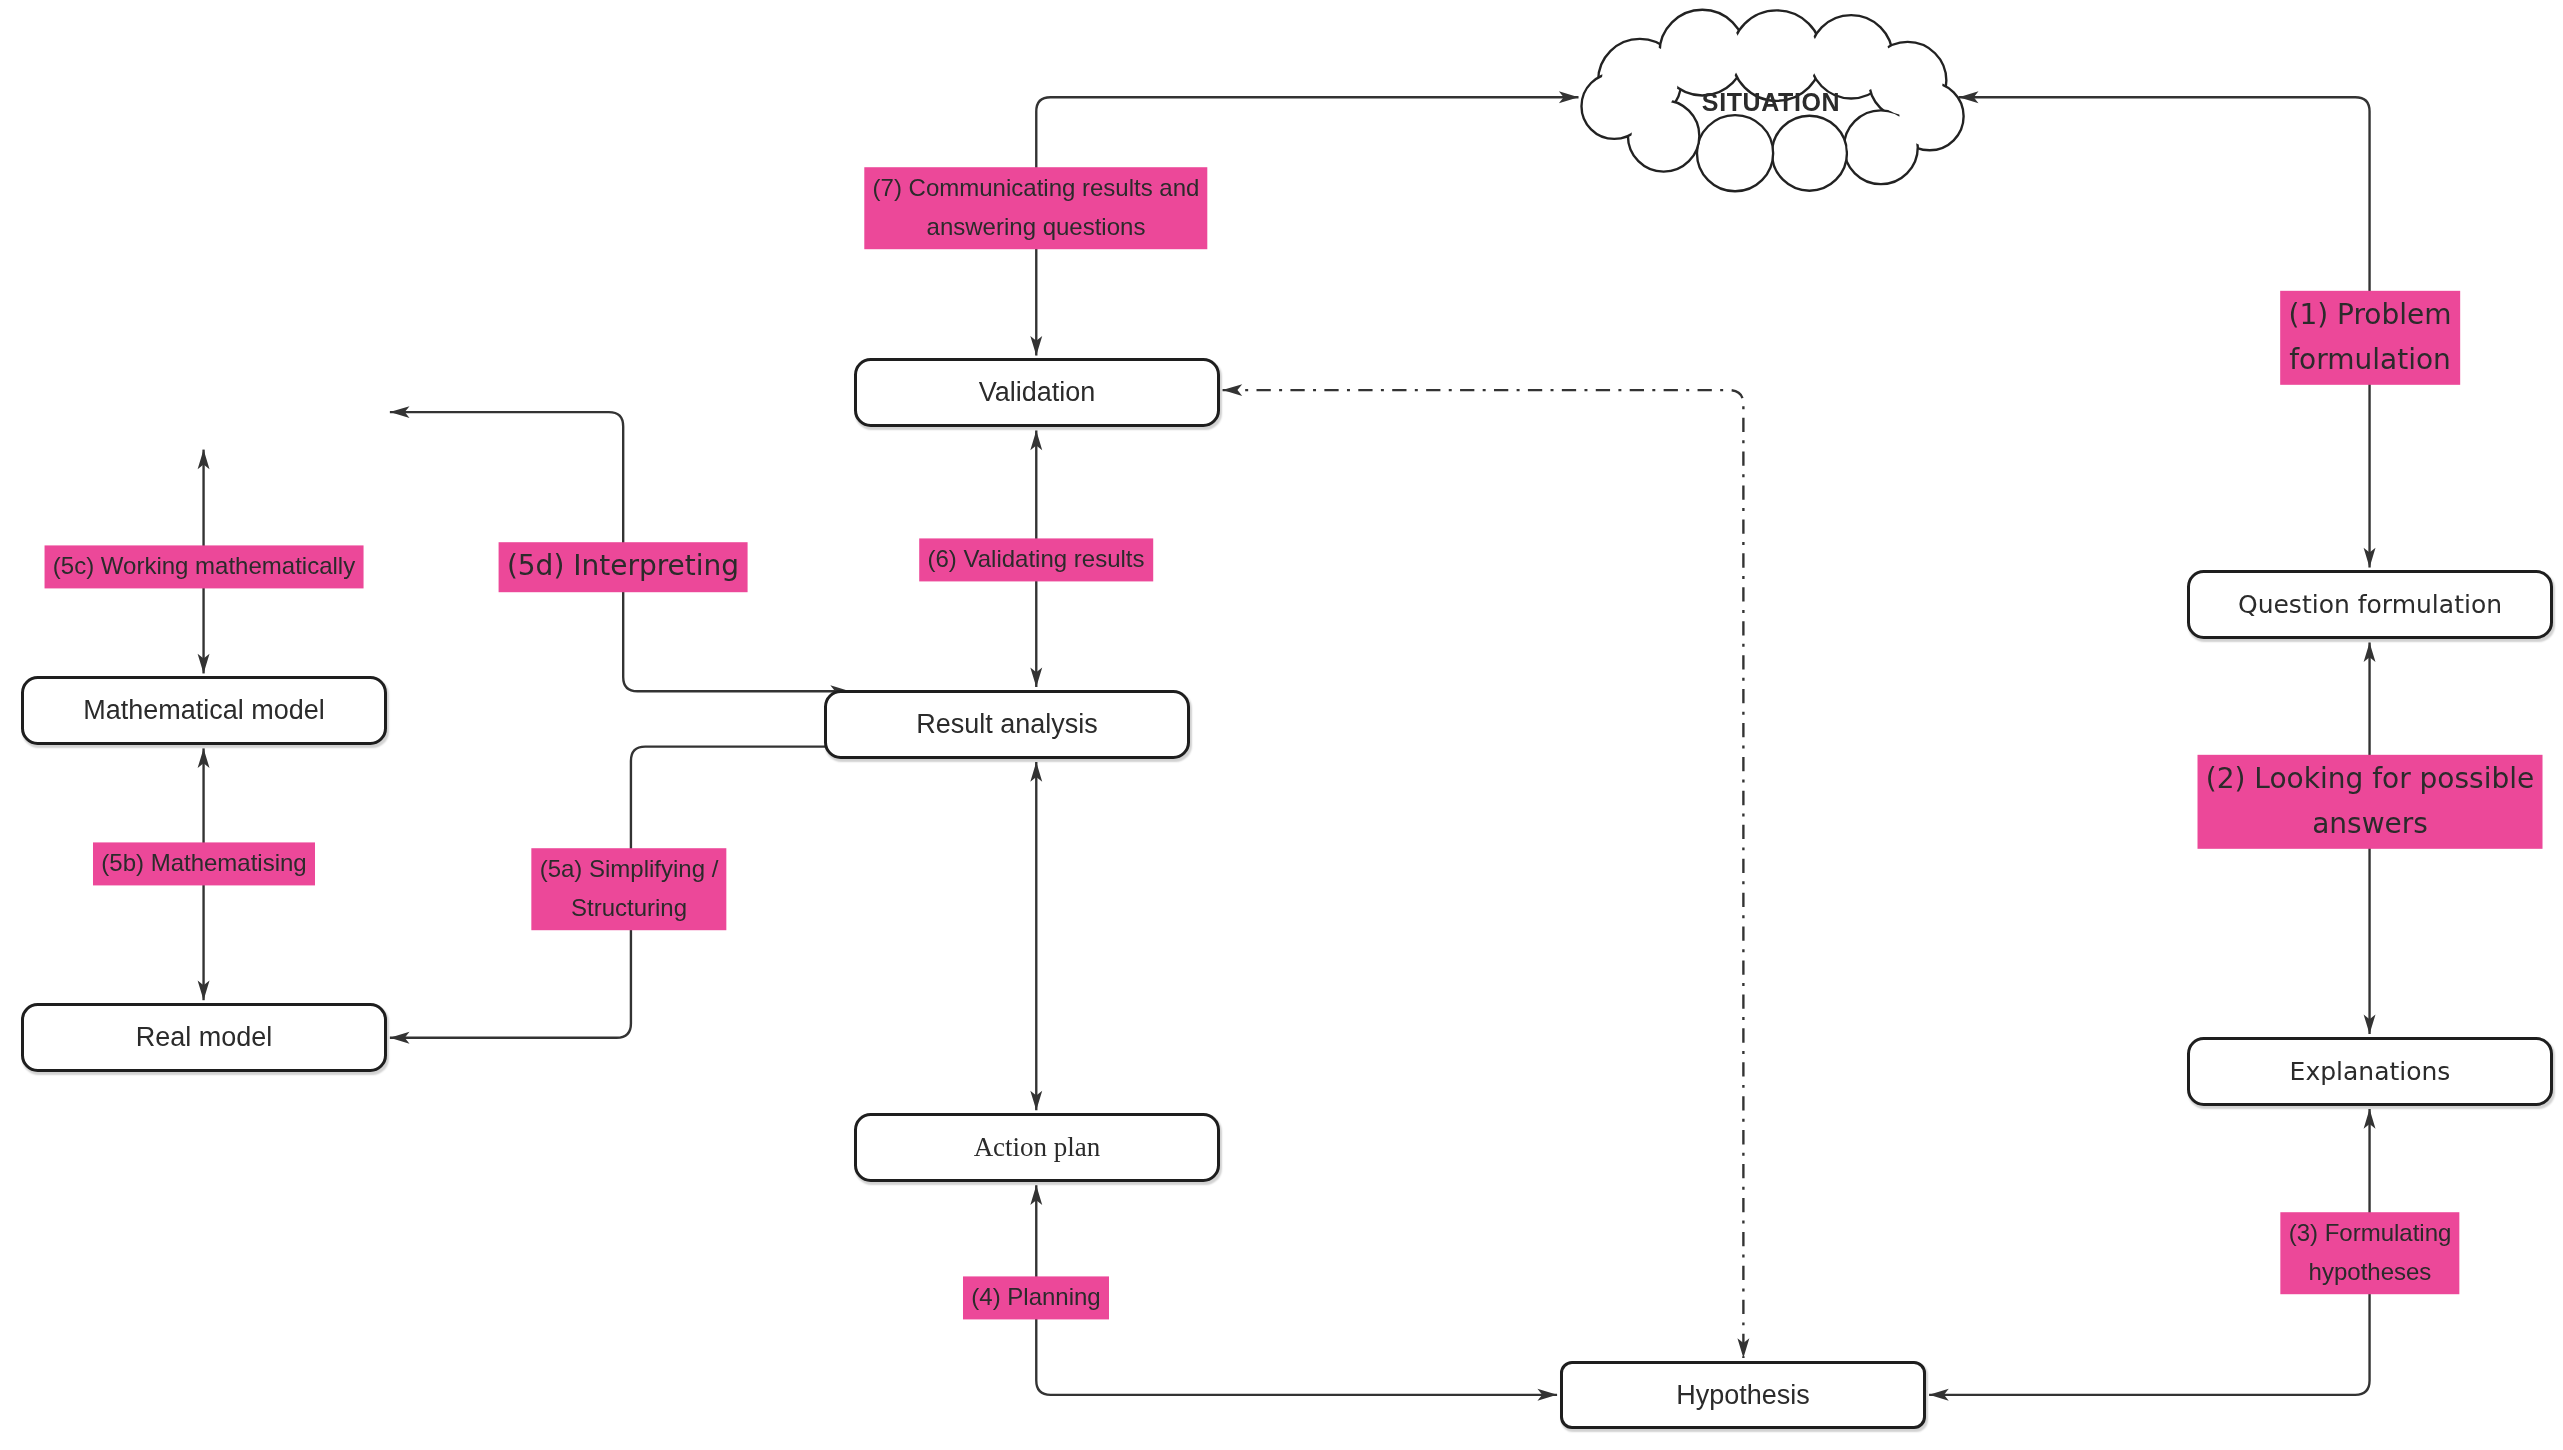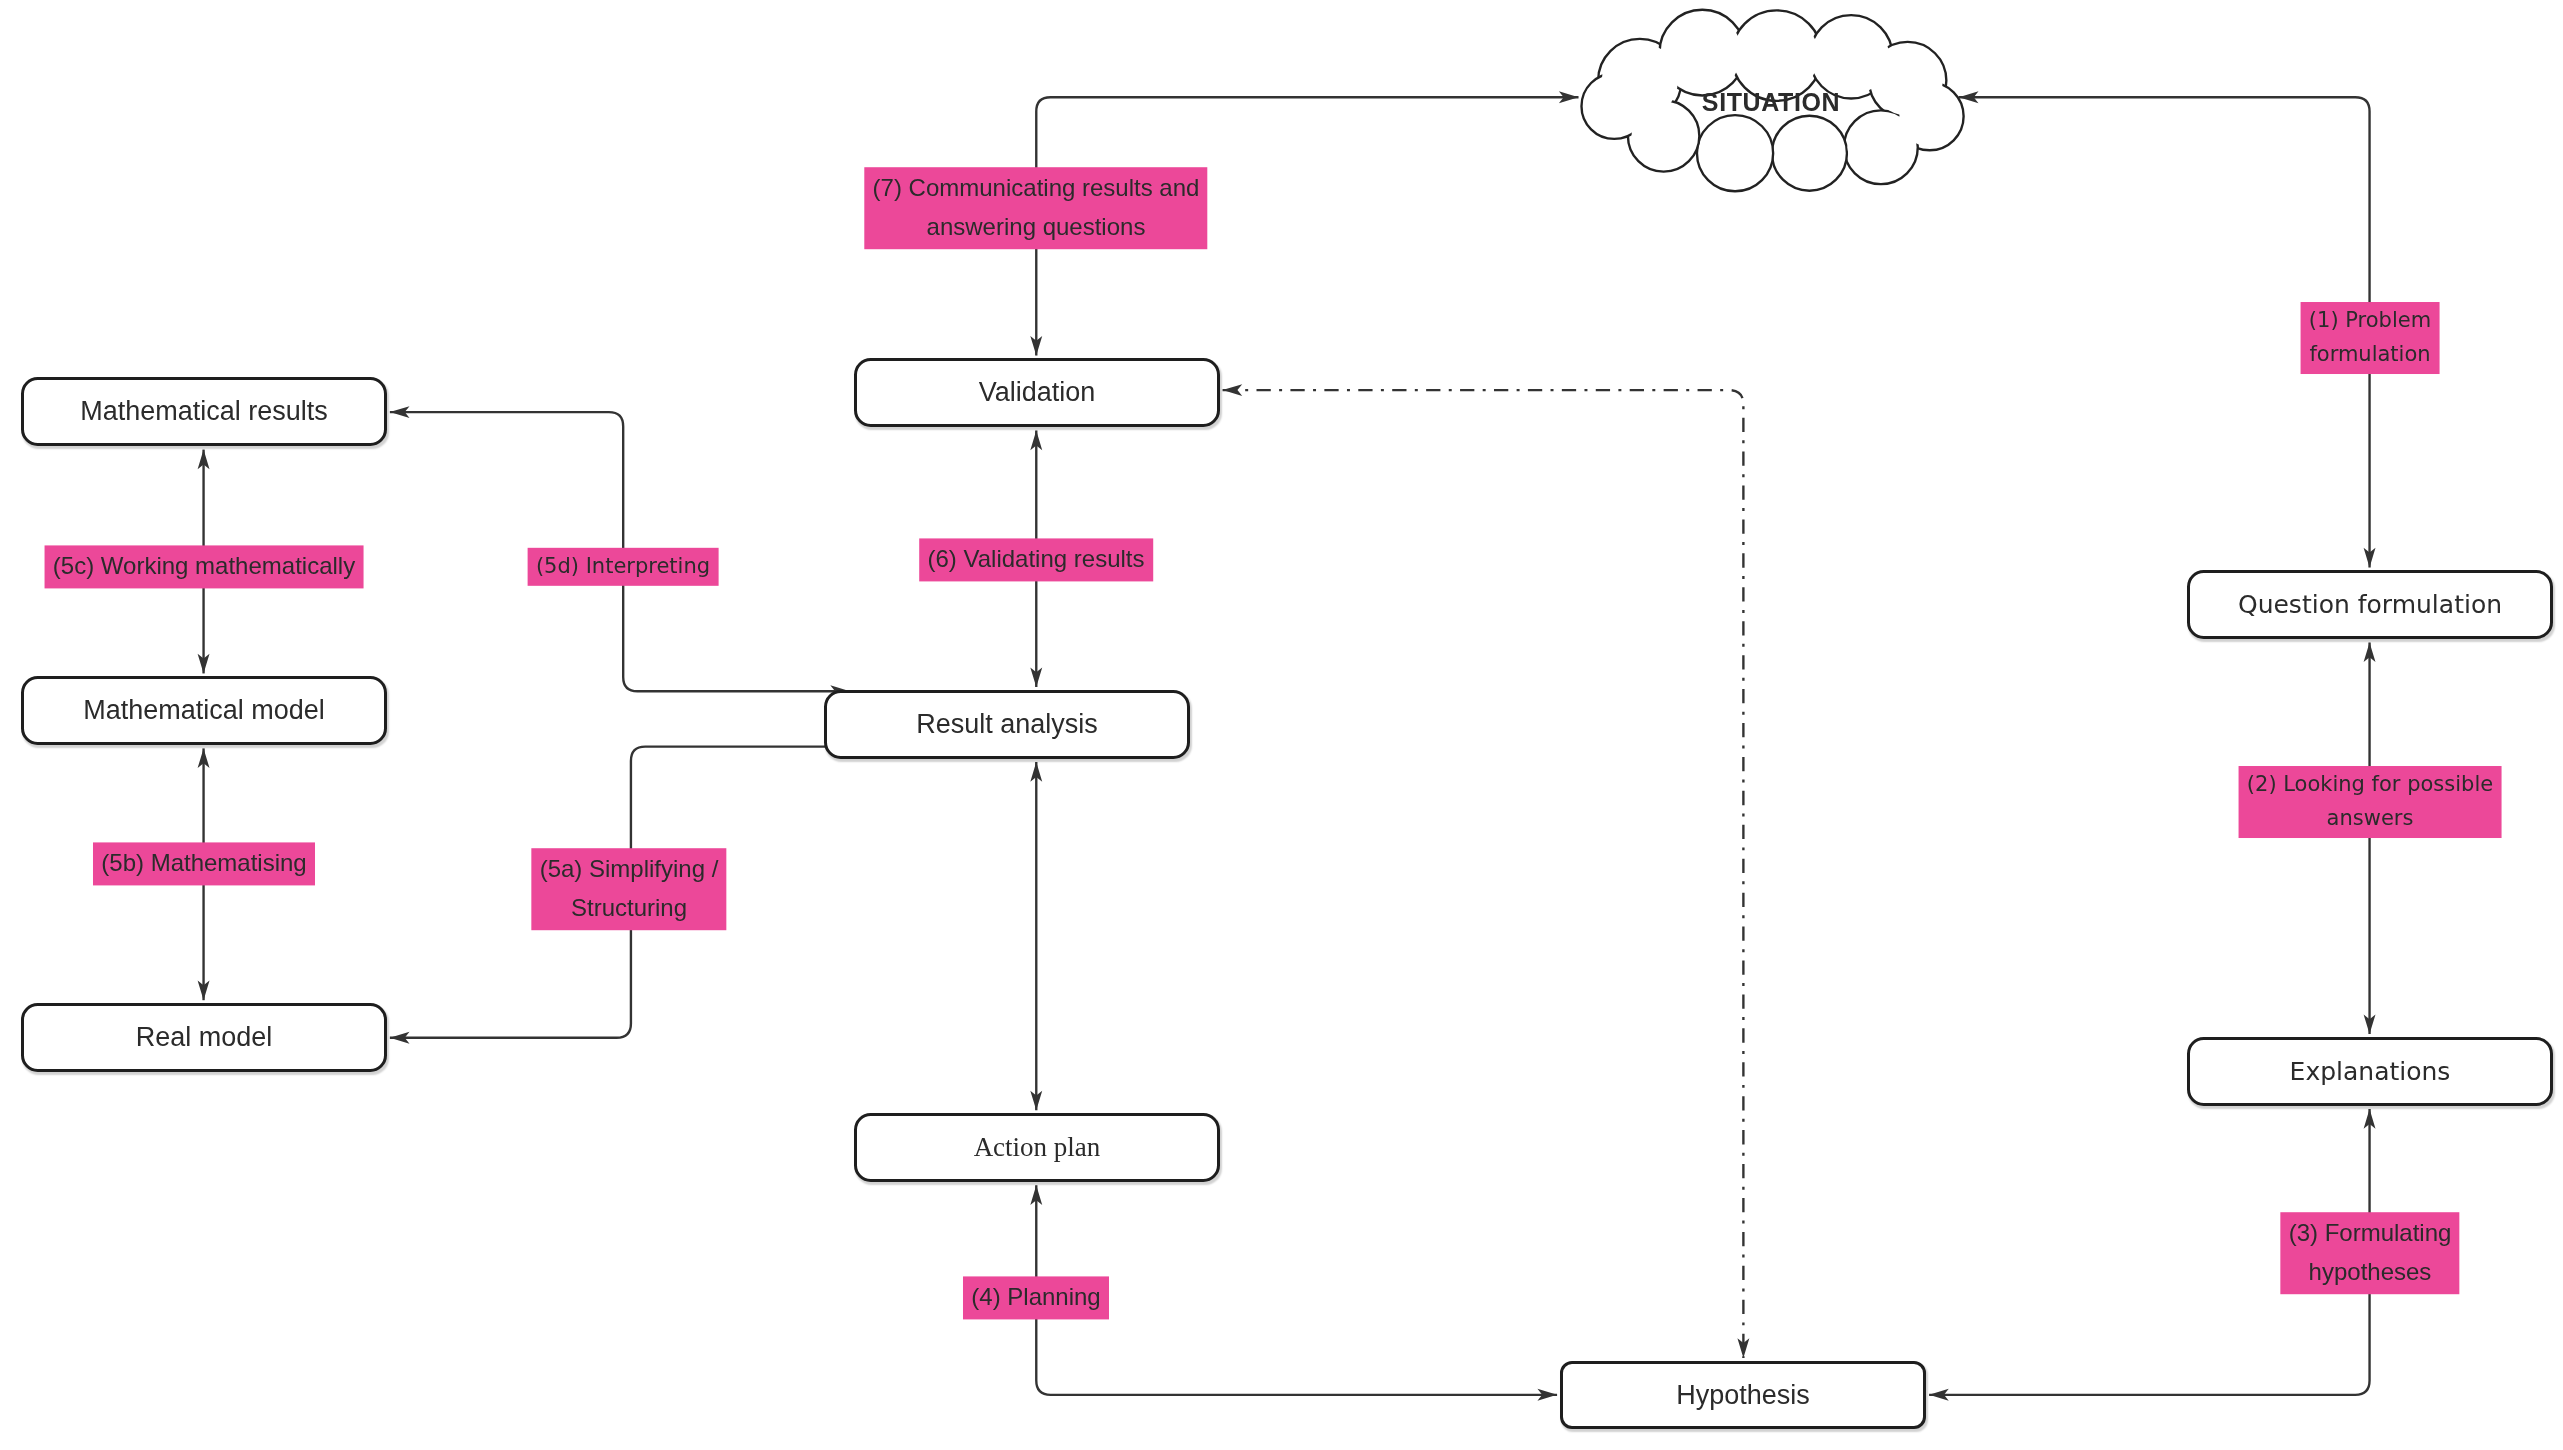"(1) Problem" .edge-label.wide-font { font-size: 21px -> 28px }
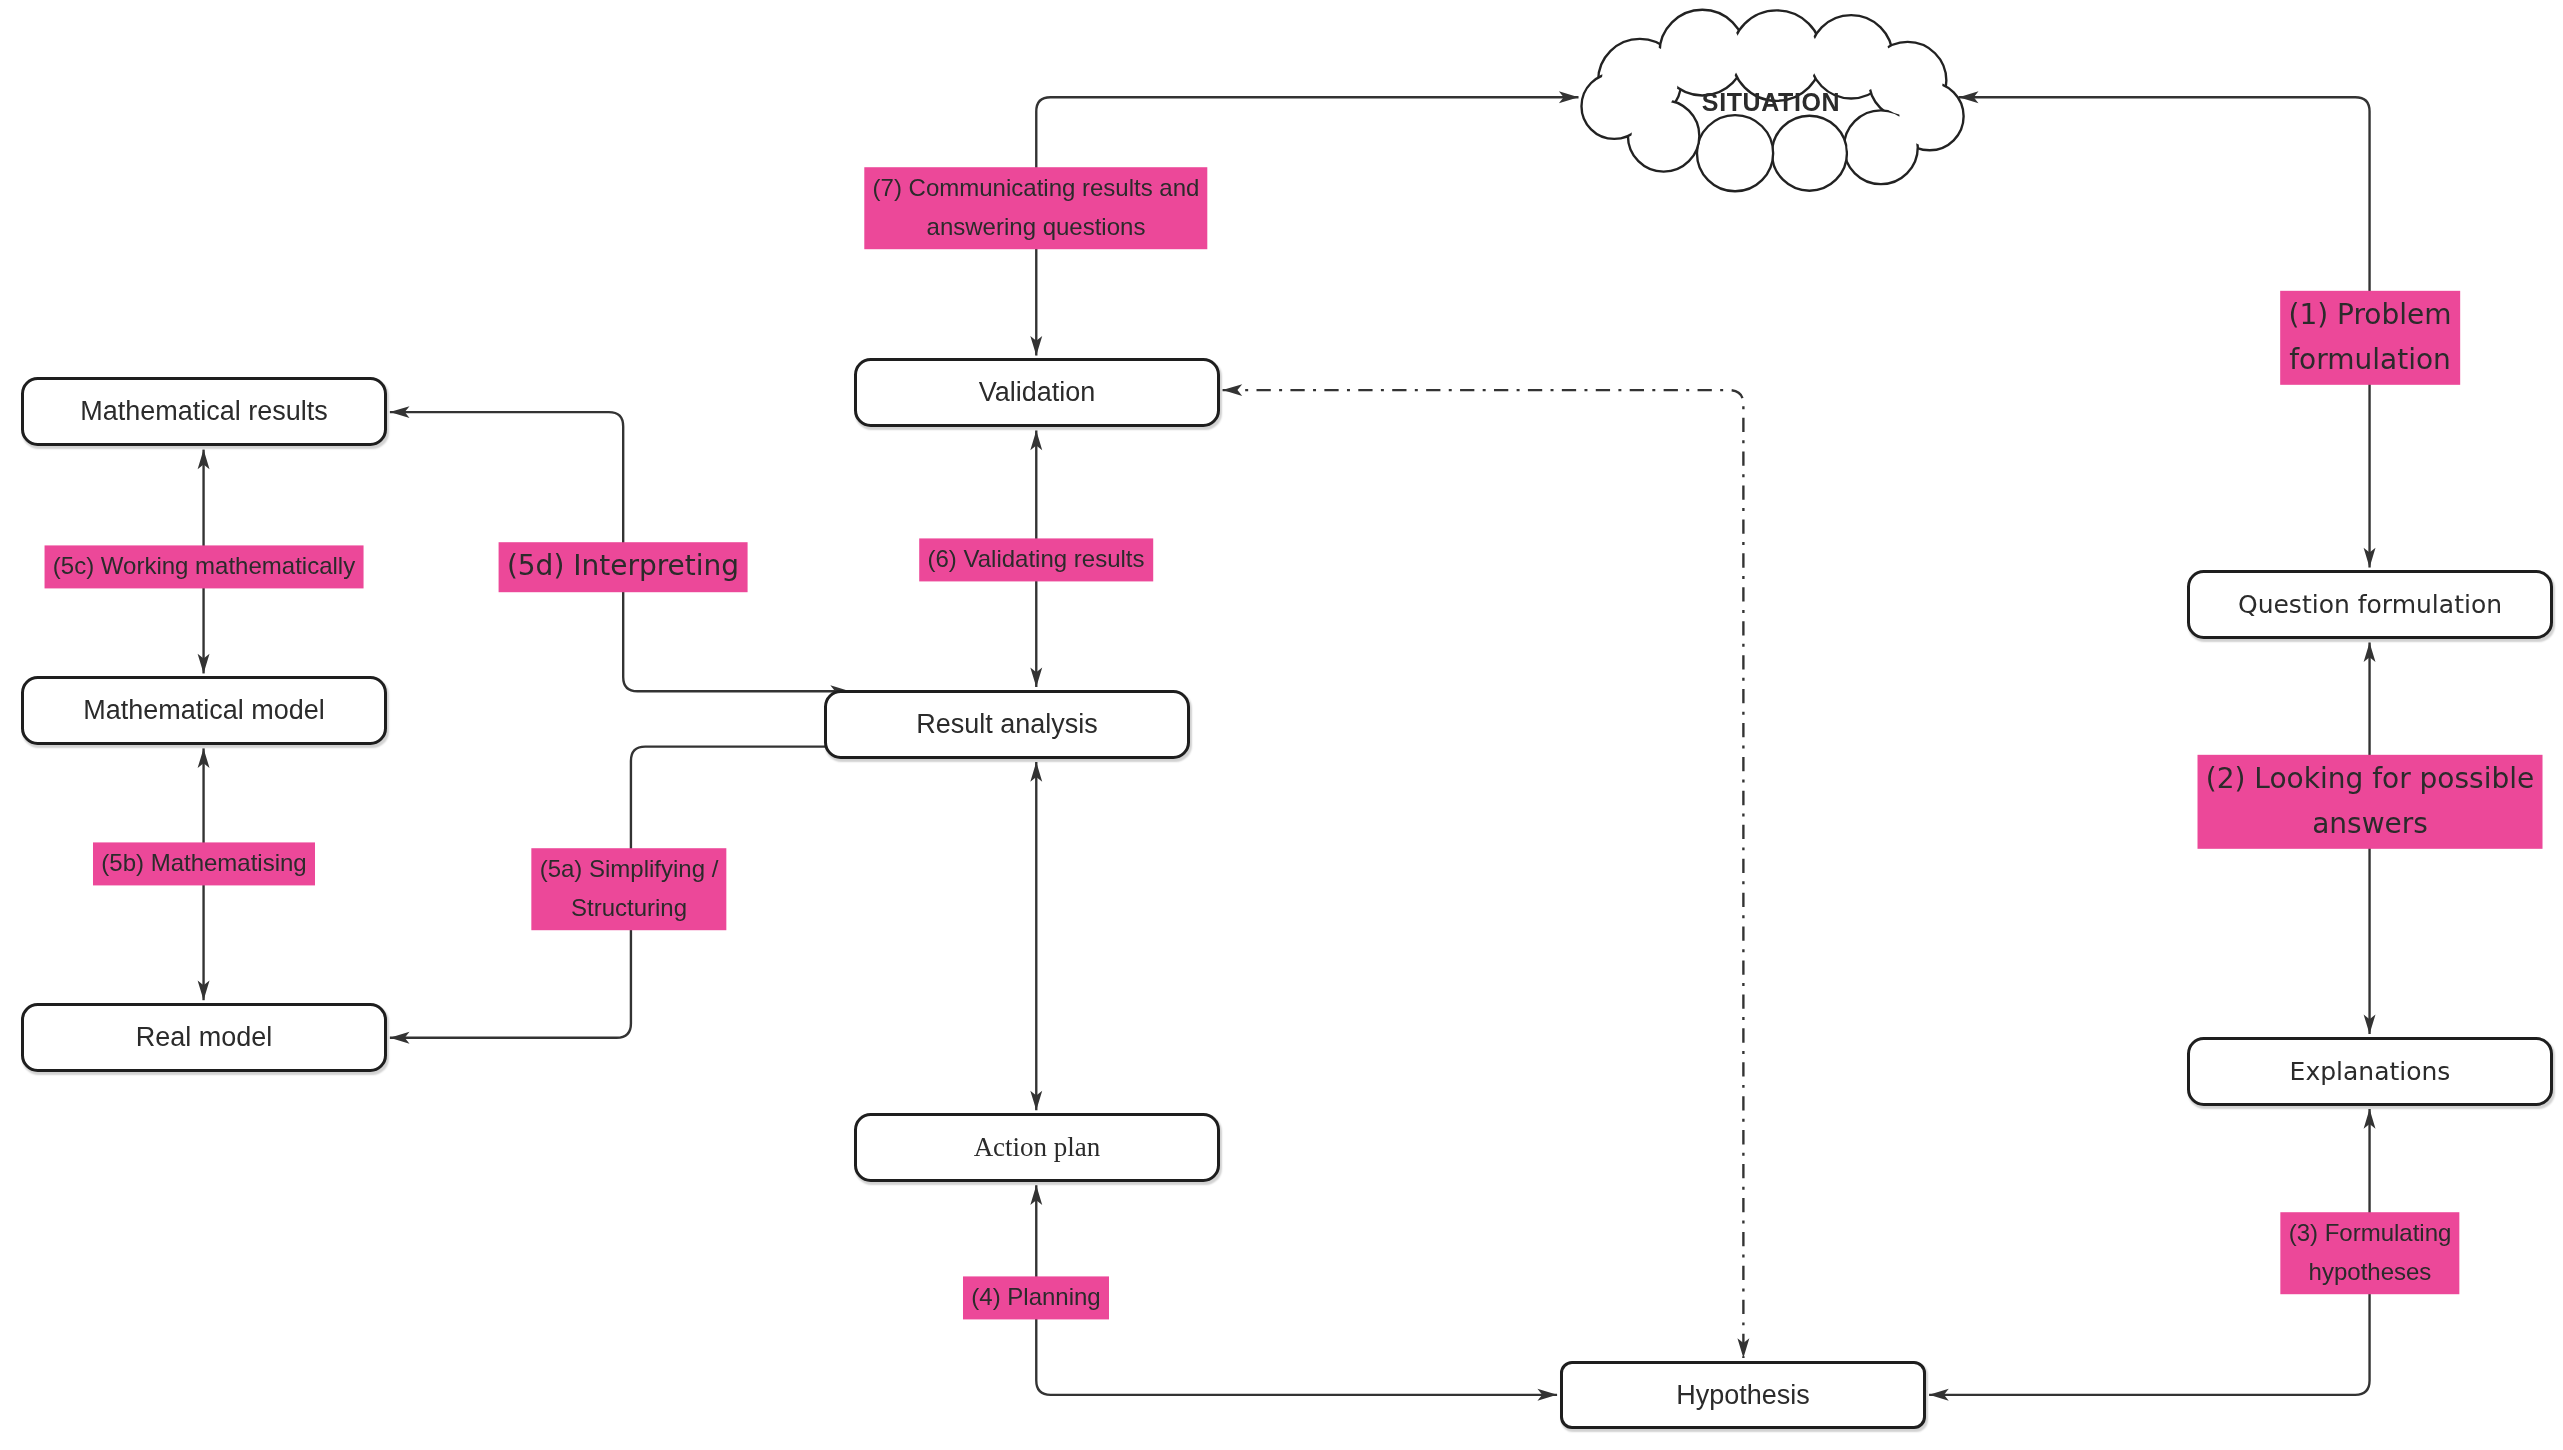"Mathematical results" div.node { html: <div> <span>Mathematical results</span> </div> -> none }
